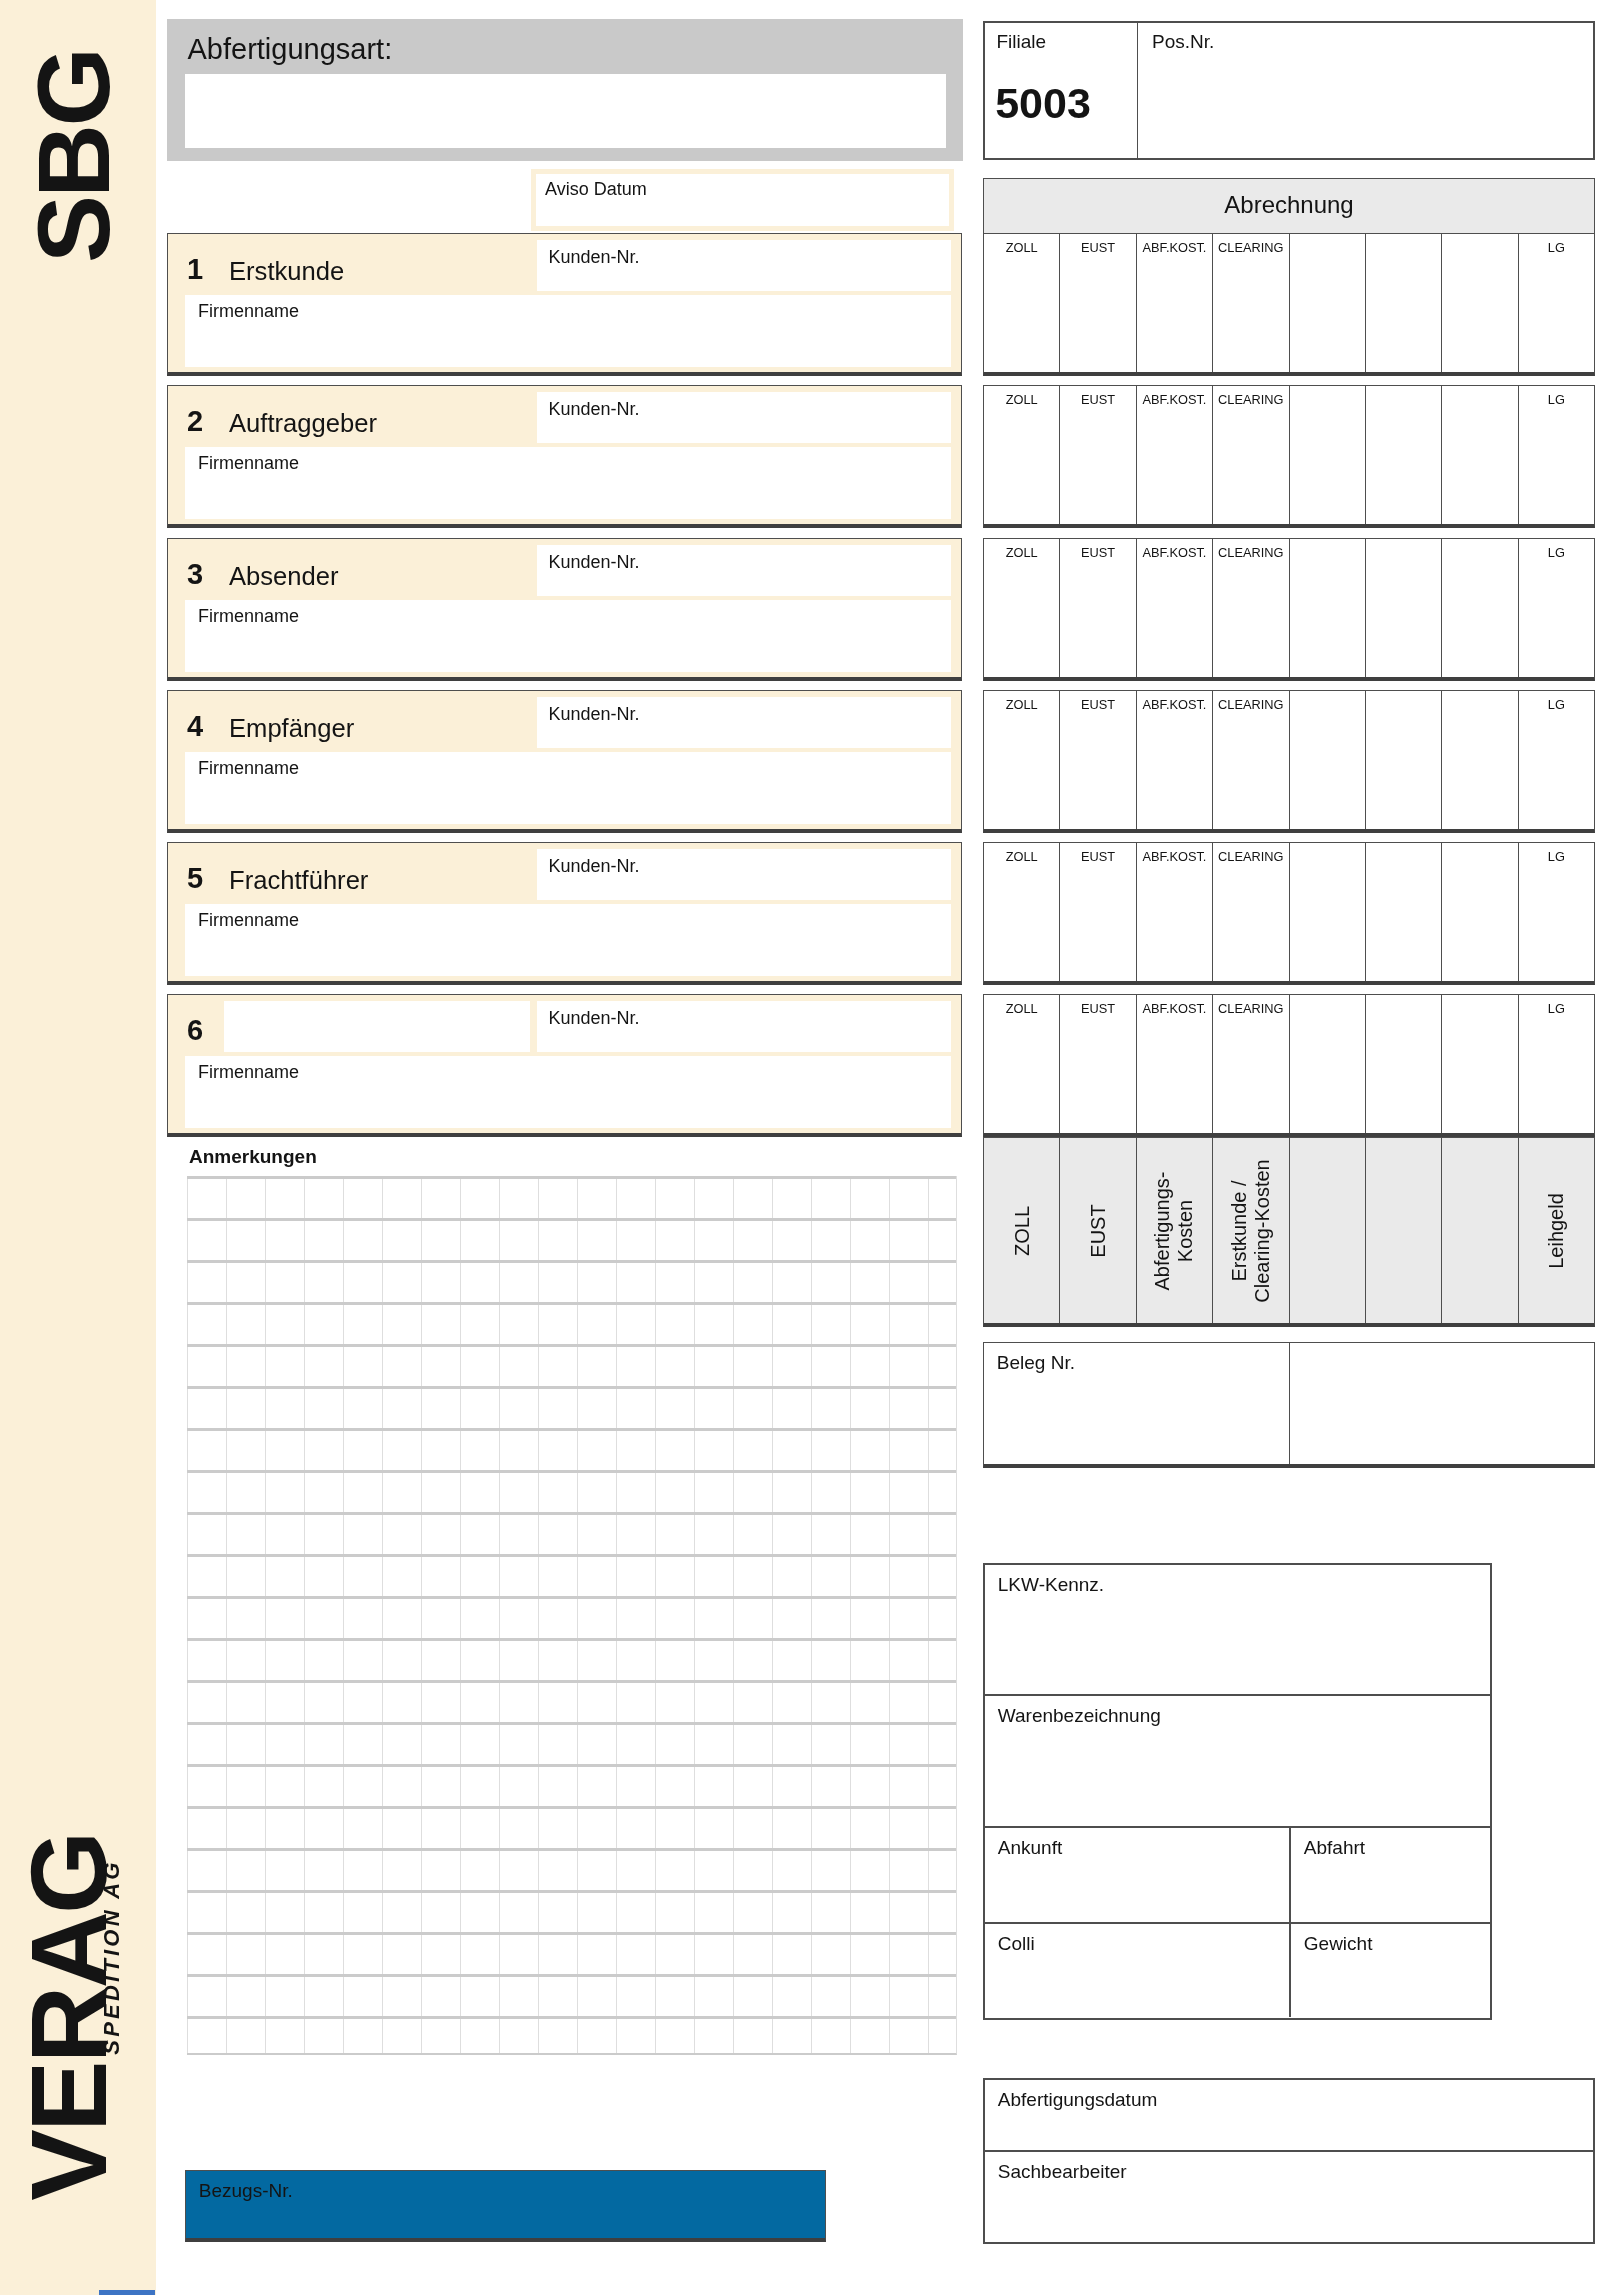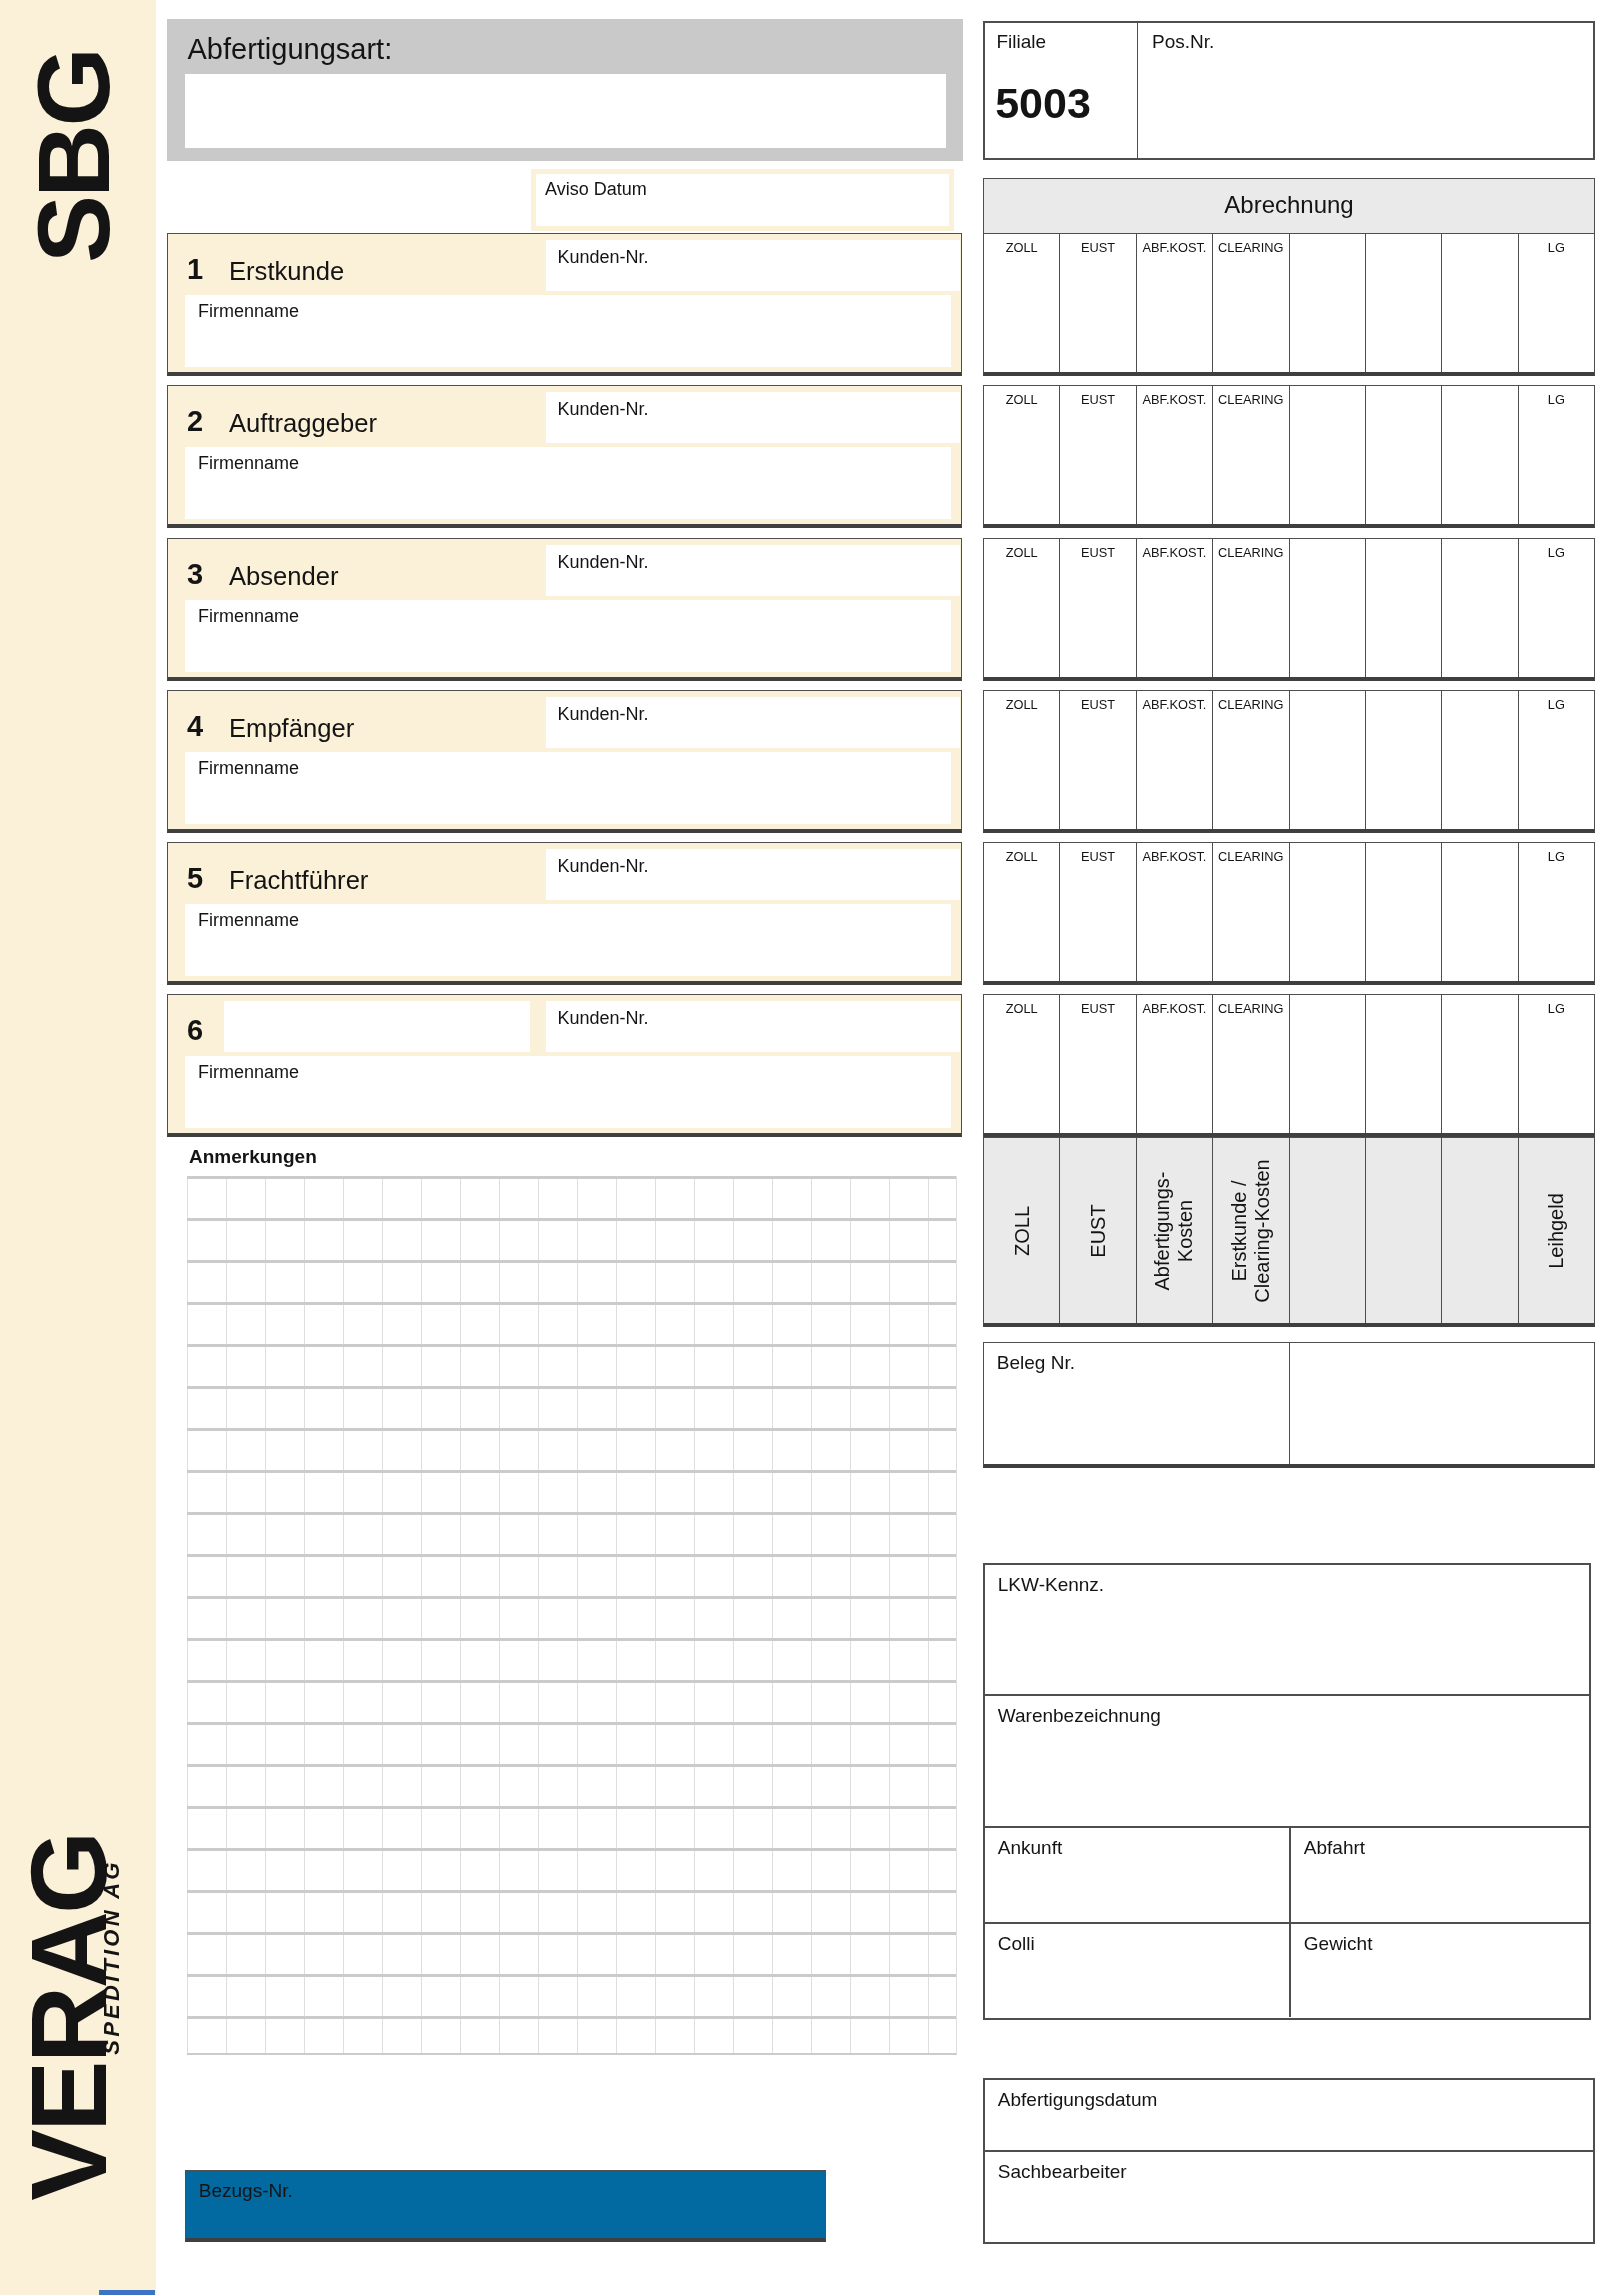"Kunden-Nr." .section .kunden-box { margin-left: 9px -> none }
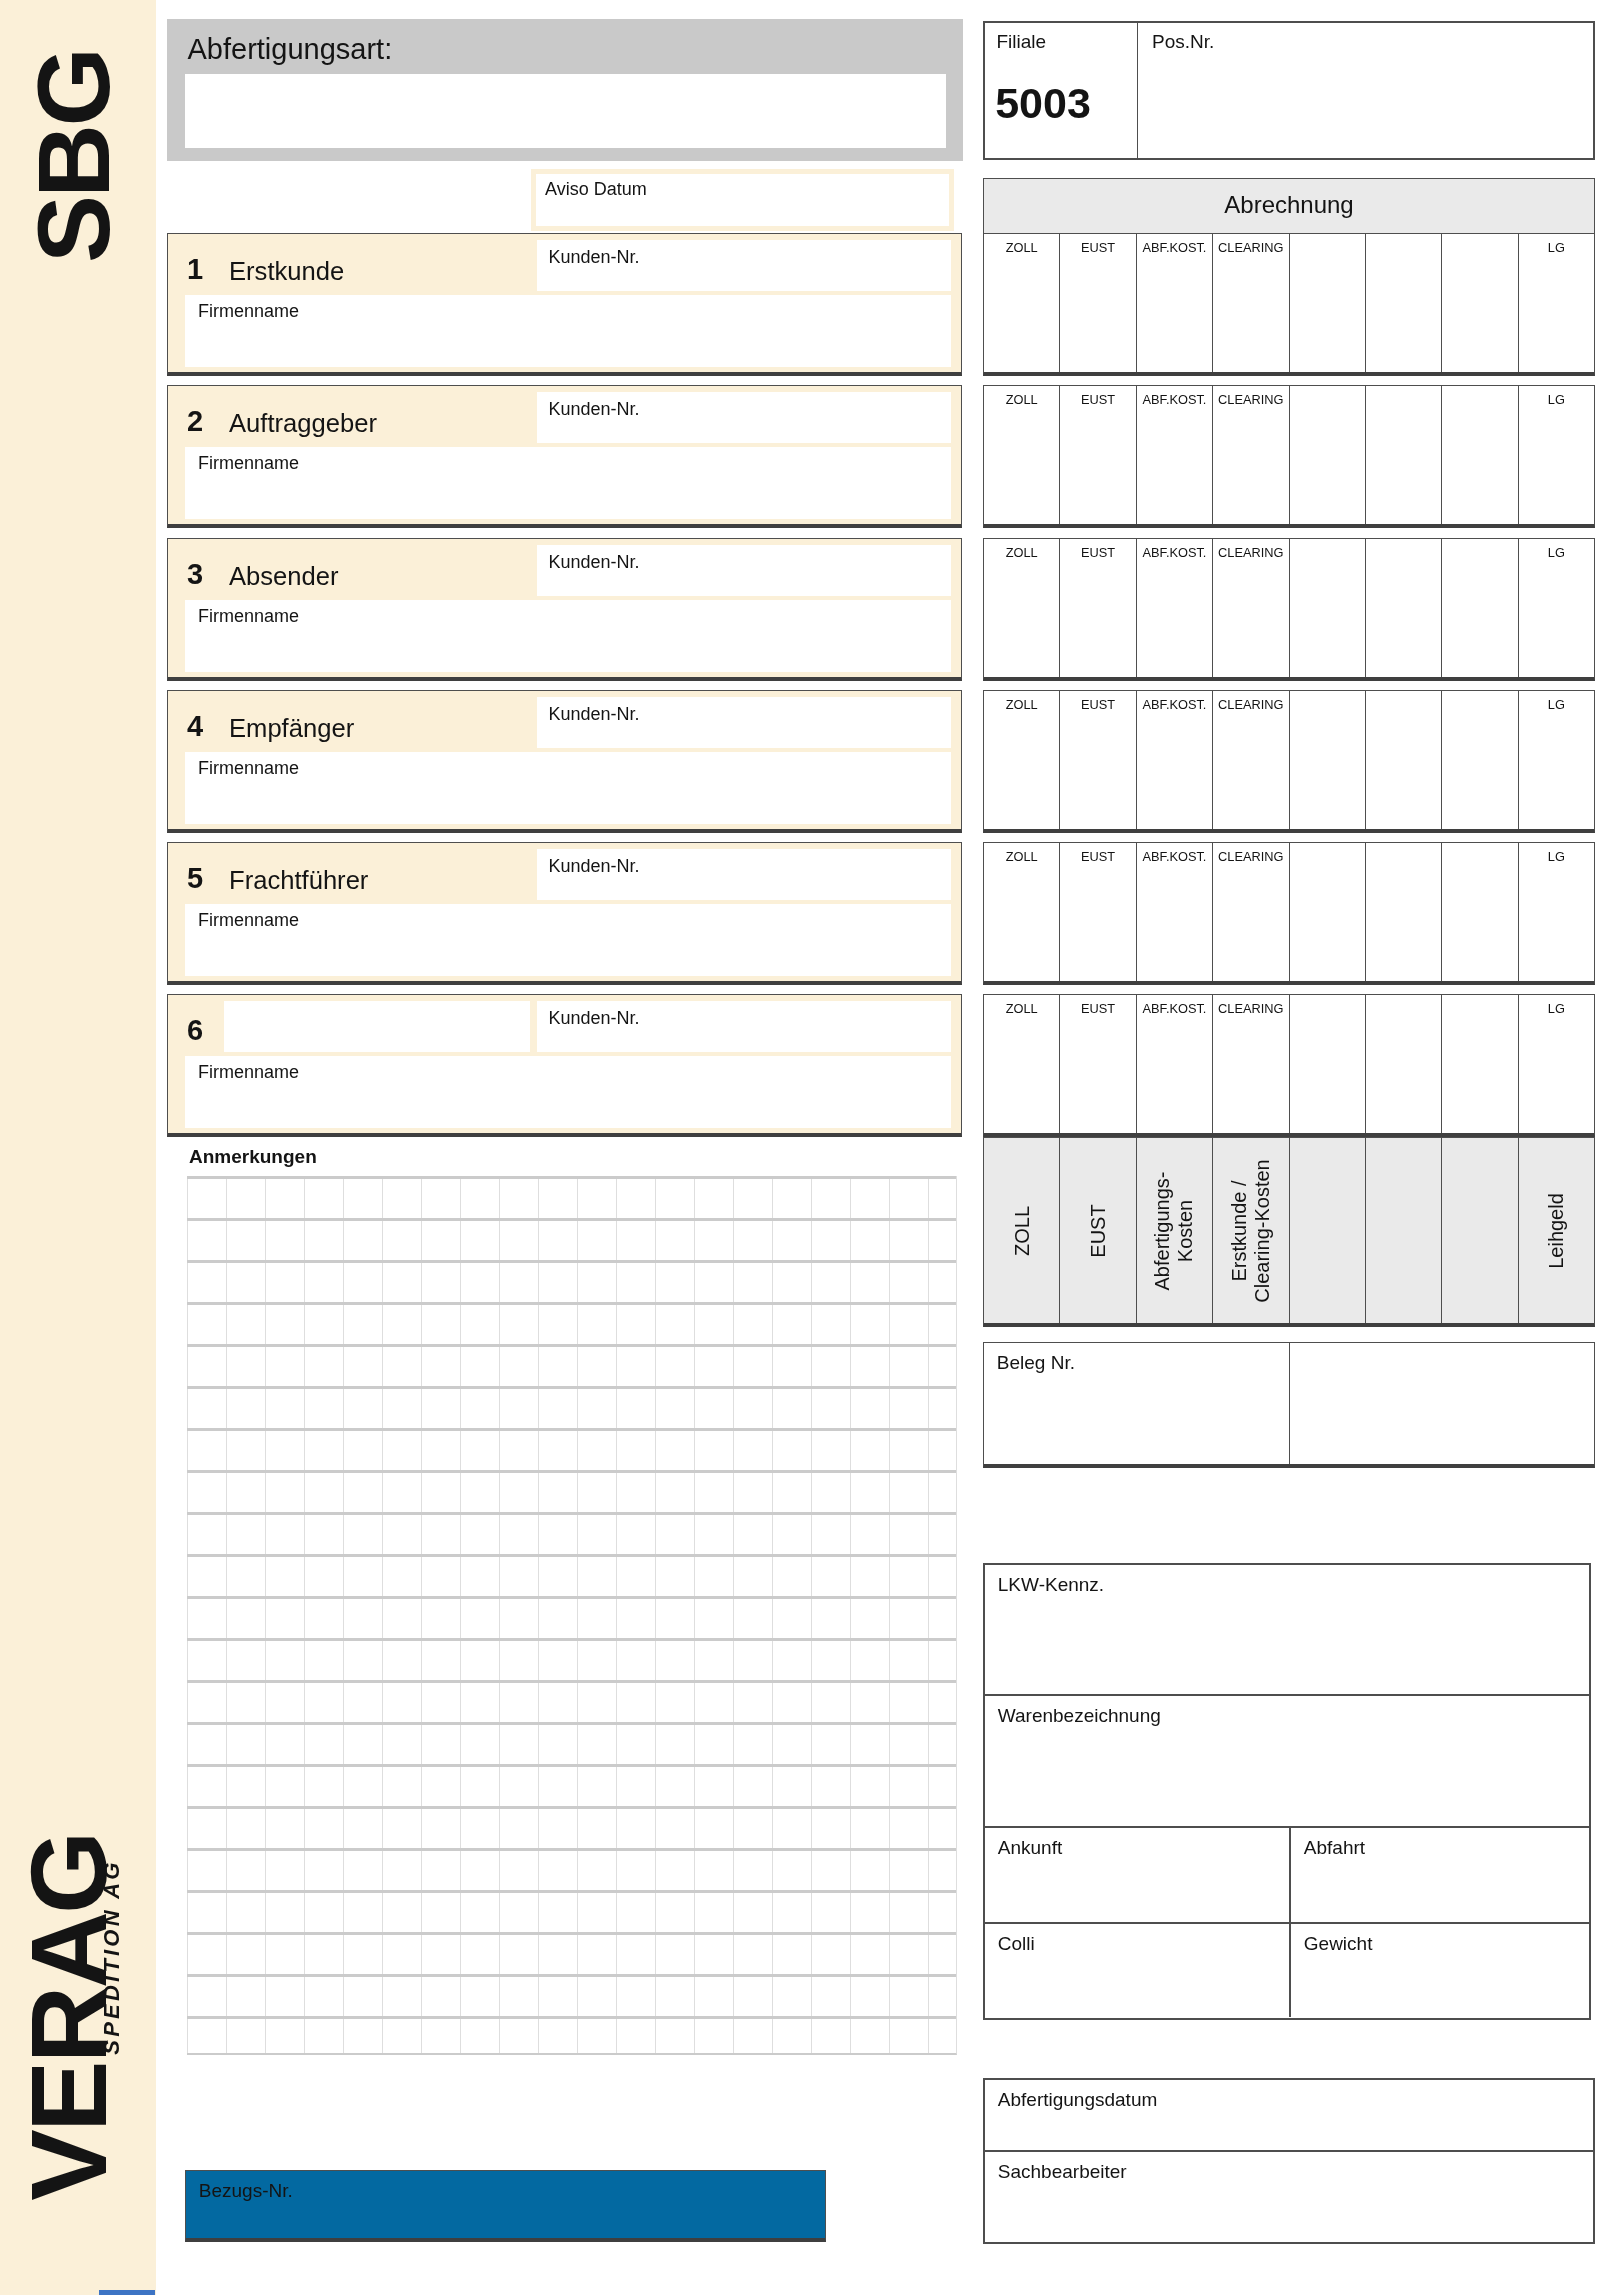"LKW-Kennz." .groupA { width: 608px -> 509px }
